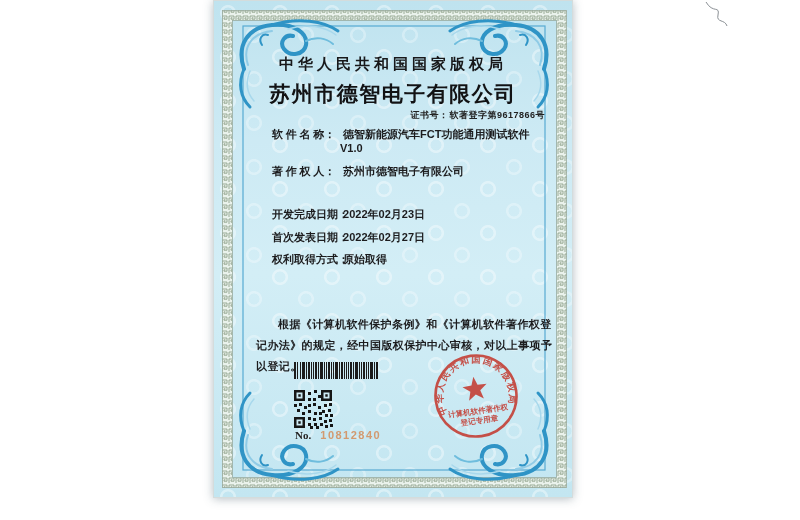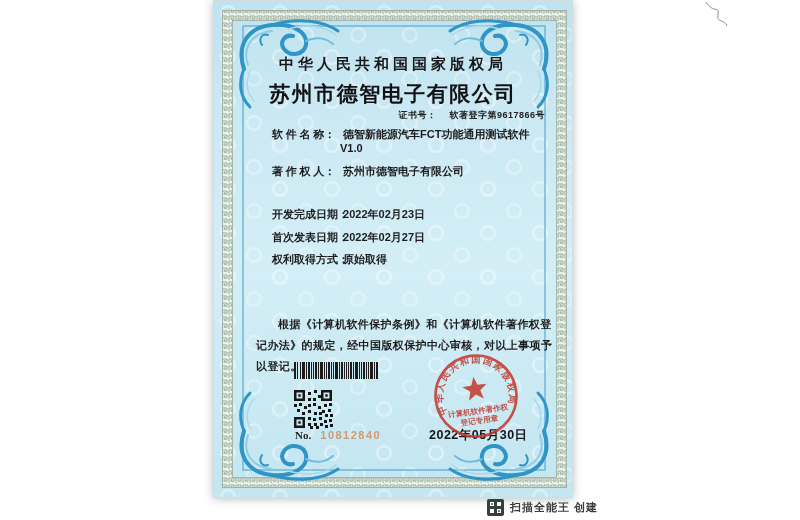"证书号：" .cert-no-line .lbl { margin-right: 13px -> 1px }
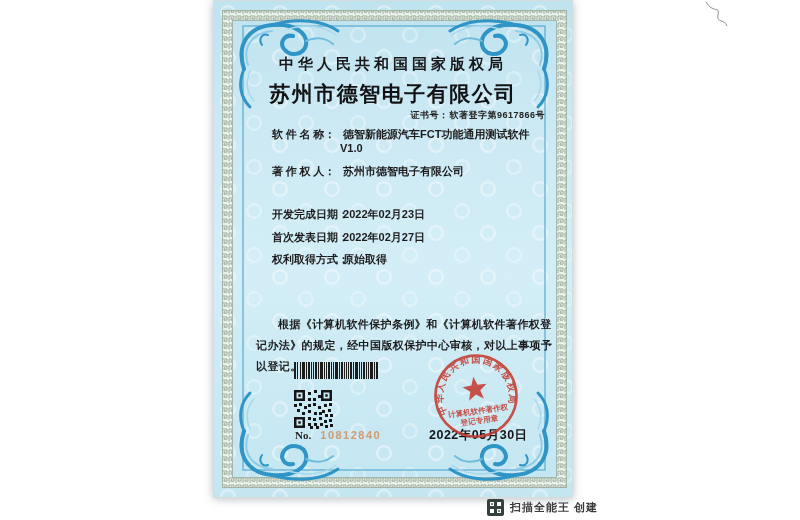"2022年05月30日" div.issue-date { html: <div>2022年05月30日</div> -> none }
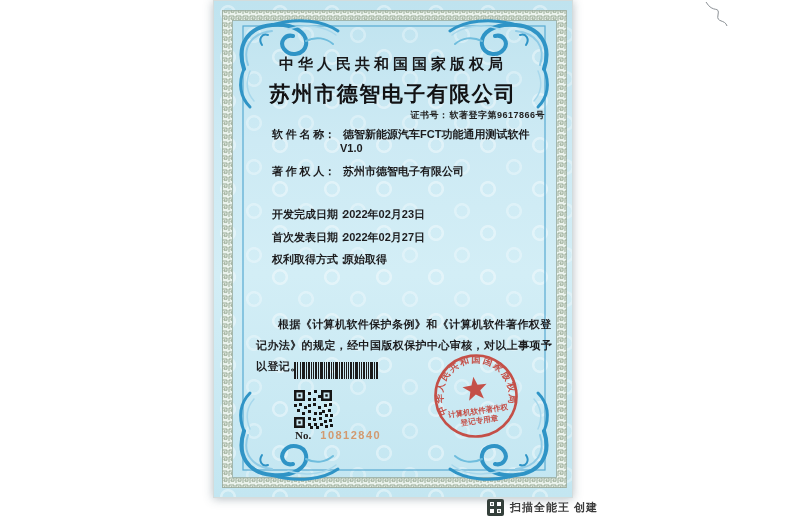"扫描全能王 创建" div.scan-mark { html: <div> <svg> <rect></rect> <rect></rect> <rect></rect> <rect></rect> <rect></rect> <rect></rect> <rect></rect> </svg> <span>扫描全能王 创建</span> </div> -> none }
